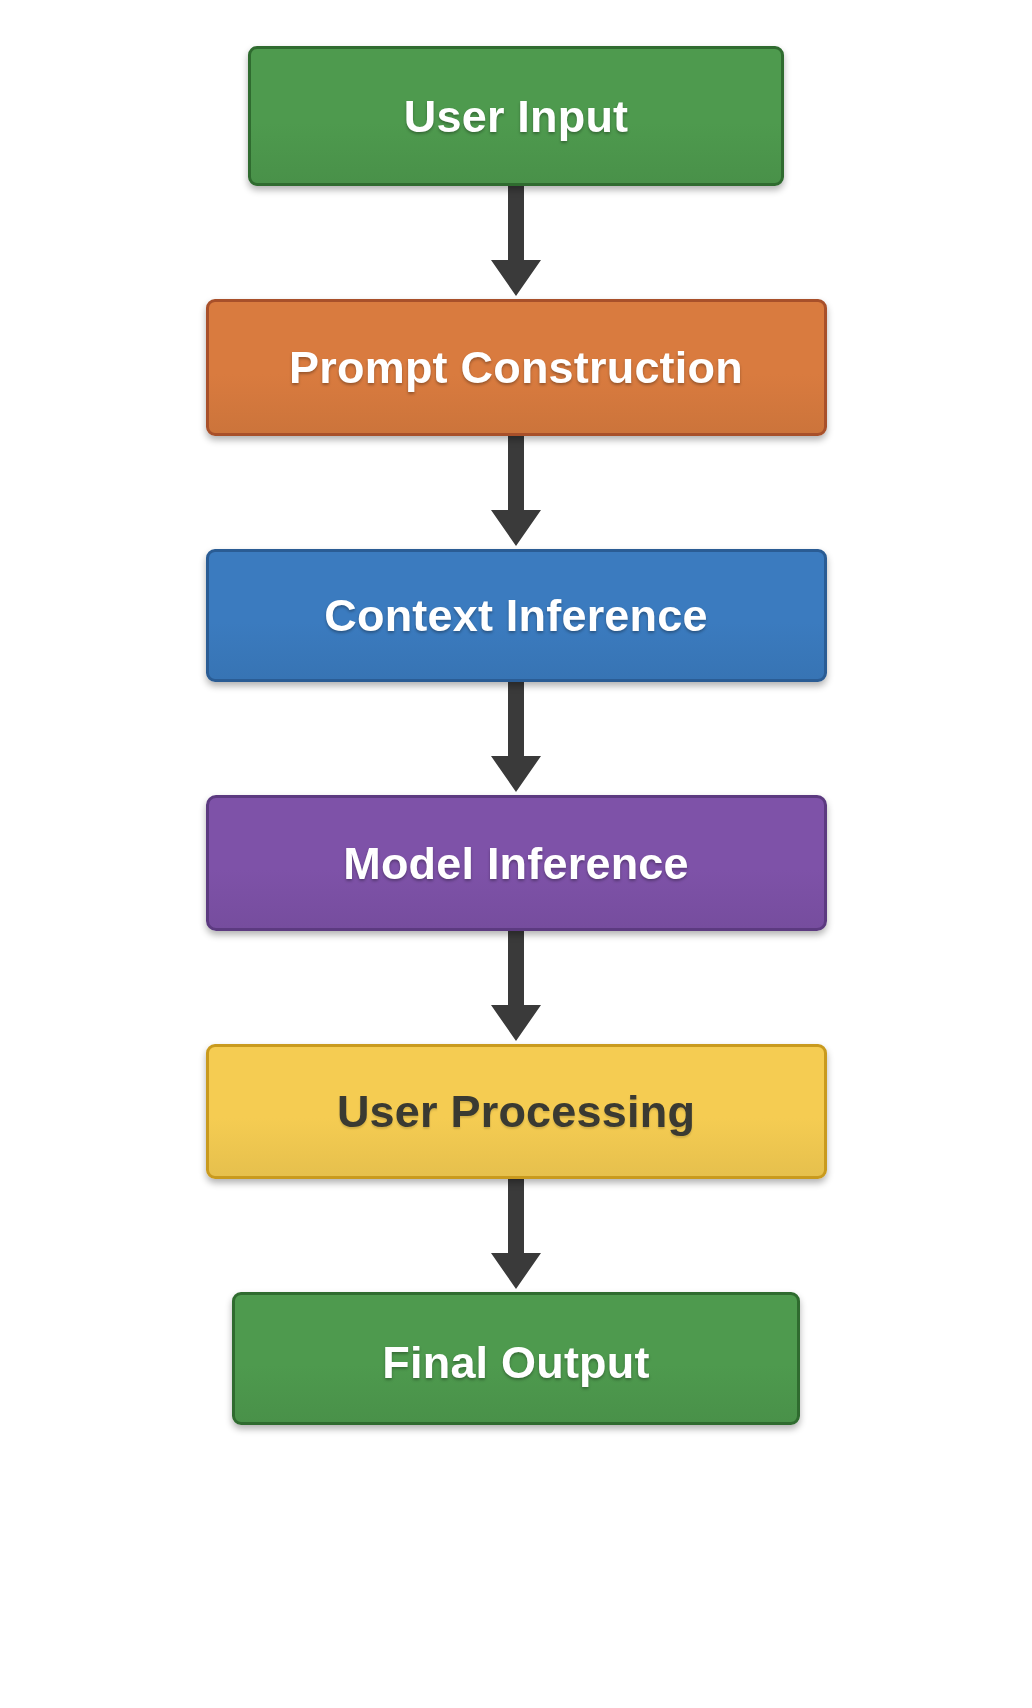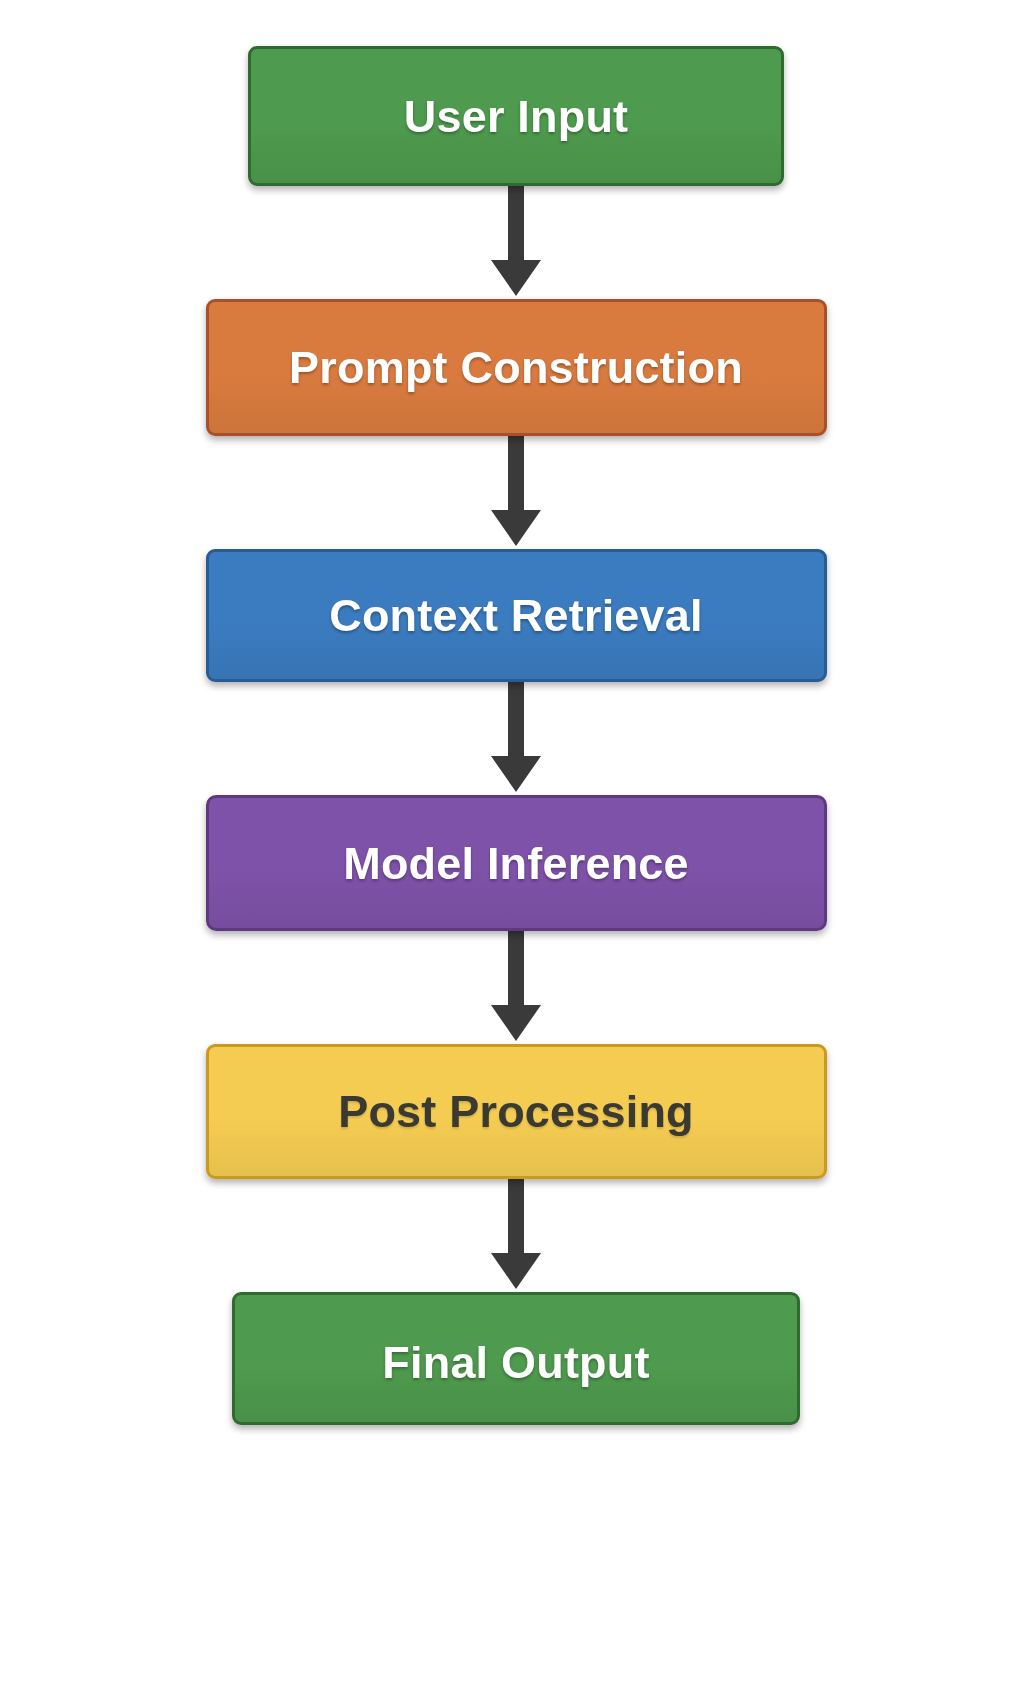"Context Retrieval" span.node-label { text: Retrieval -> Inference }
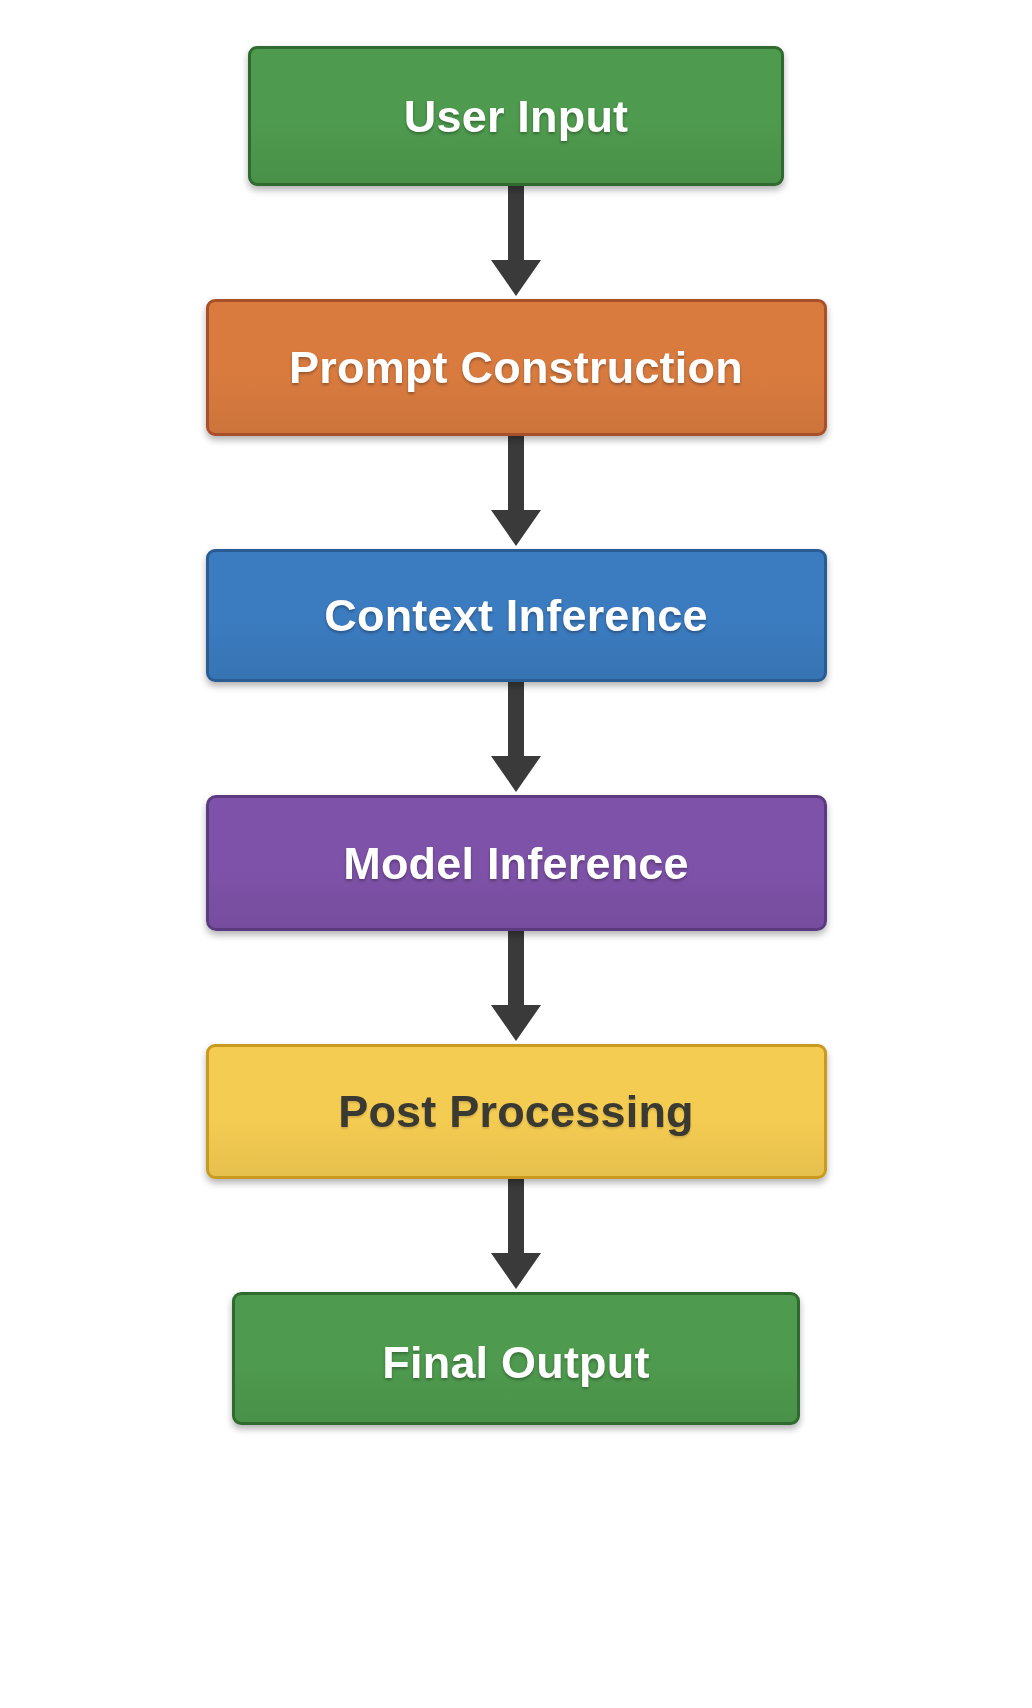"Post Processing" span.node-label { text: Post -> User }
